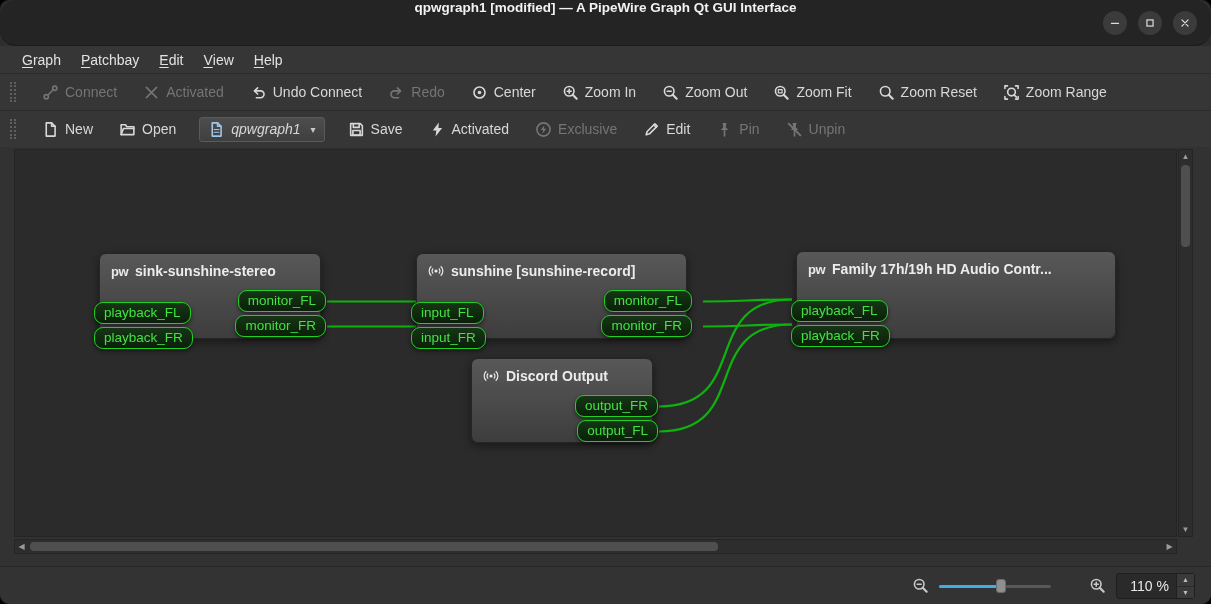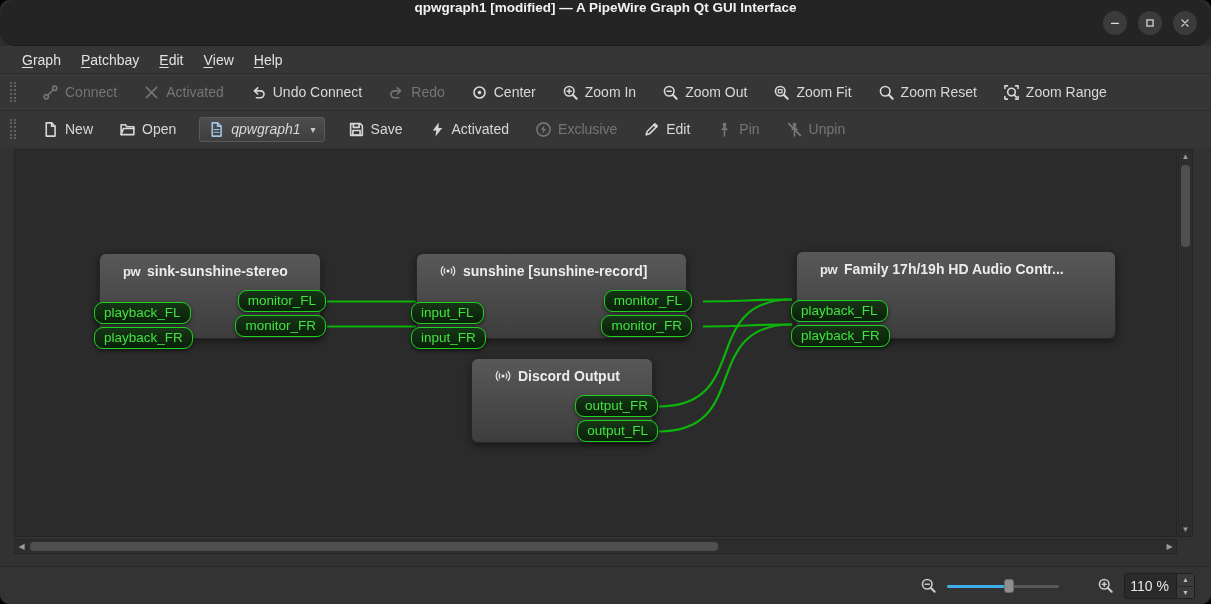"pw" .node-head { margin-left: 12px -> none }
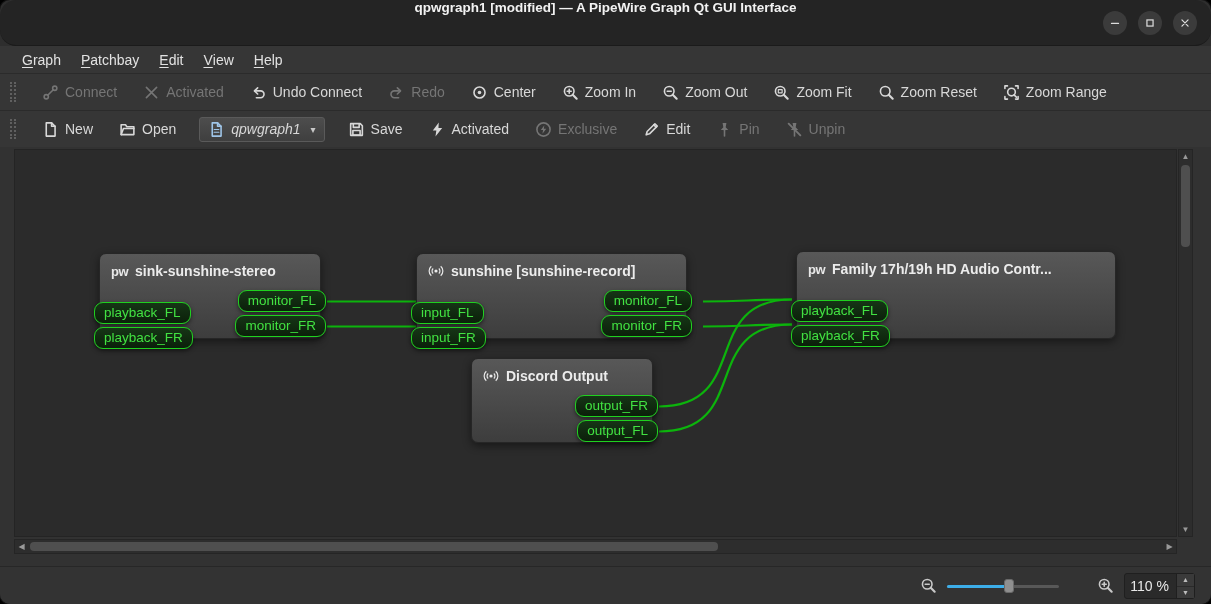"110 %" .spin { padding-left: none -> 8px }
